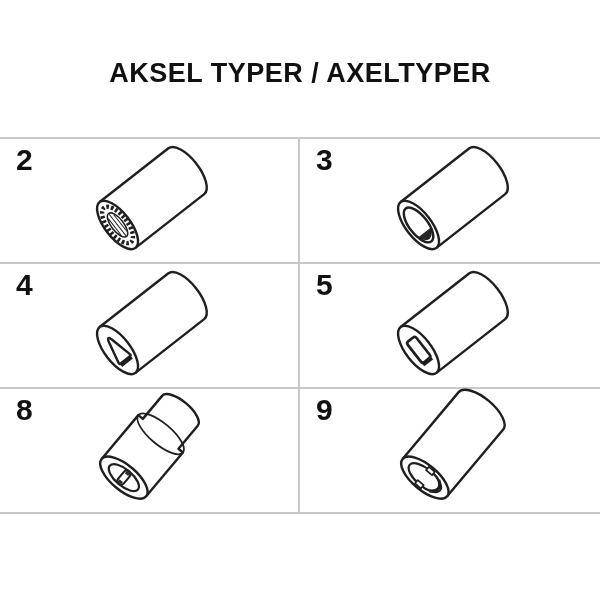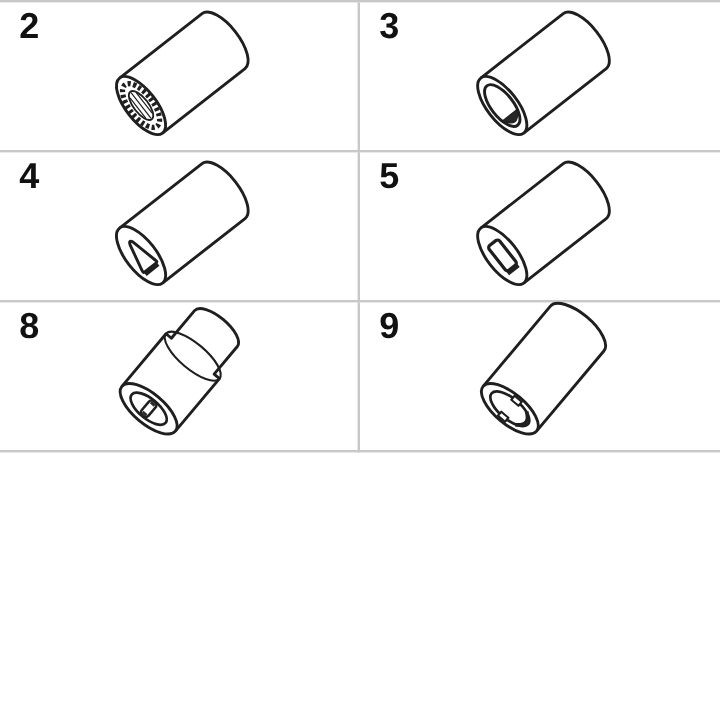"AKSEL TYPER / AXELTYPER" div.header { html: none -> <div> <h1>AKSEL TYPER / AXELTYPER</h1> </div> }
